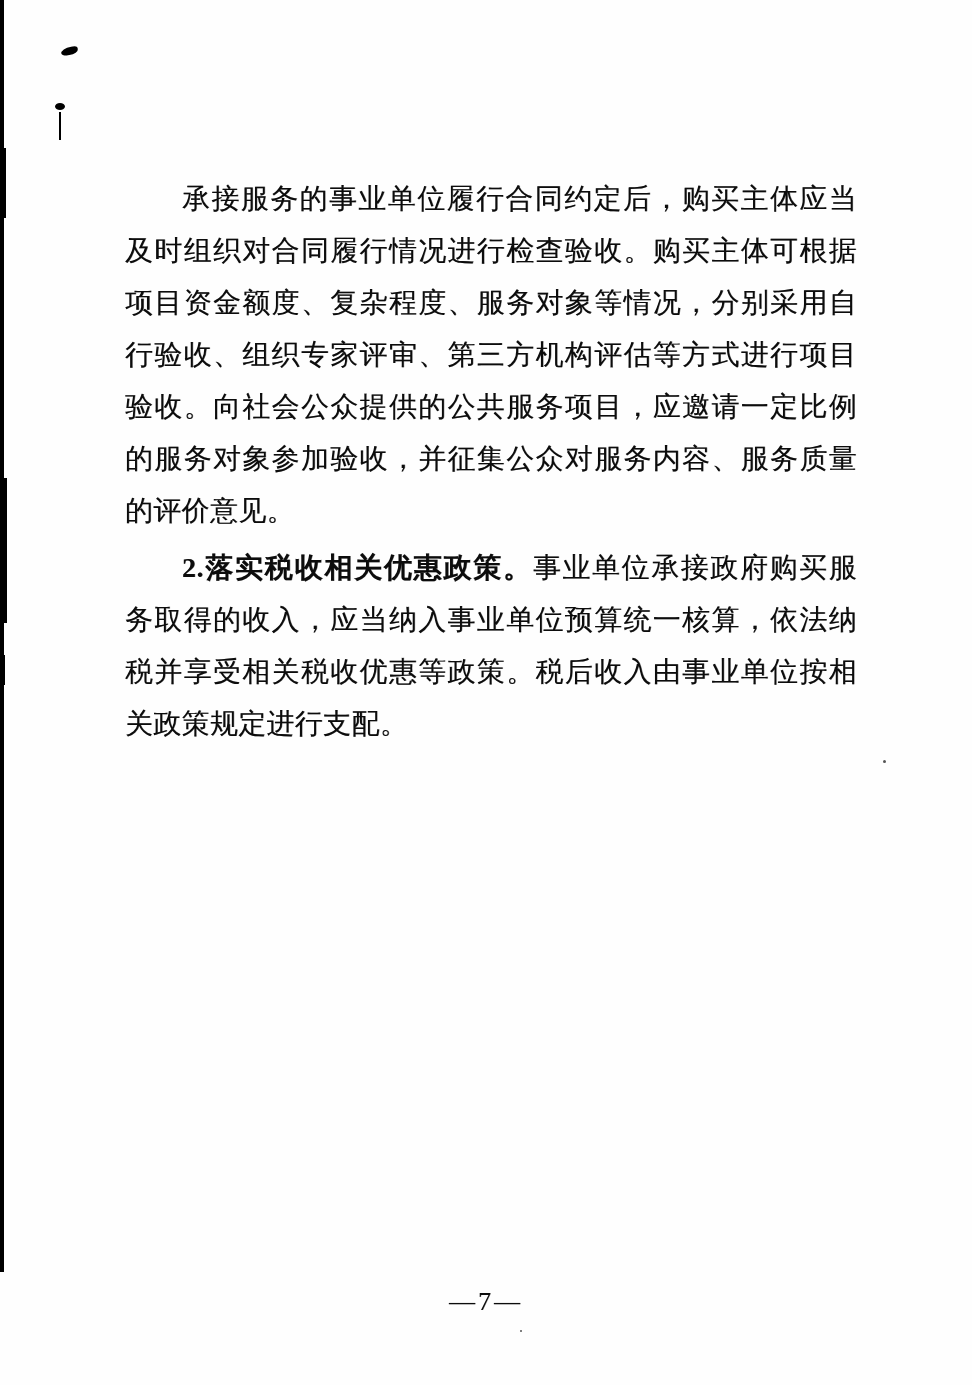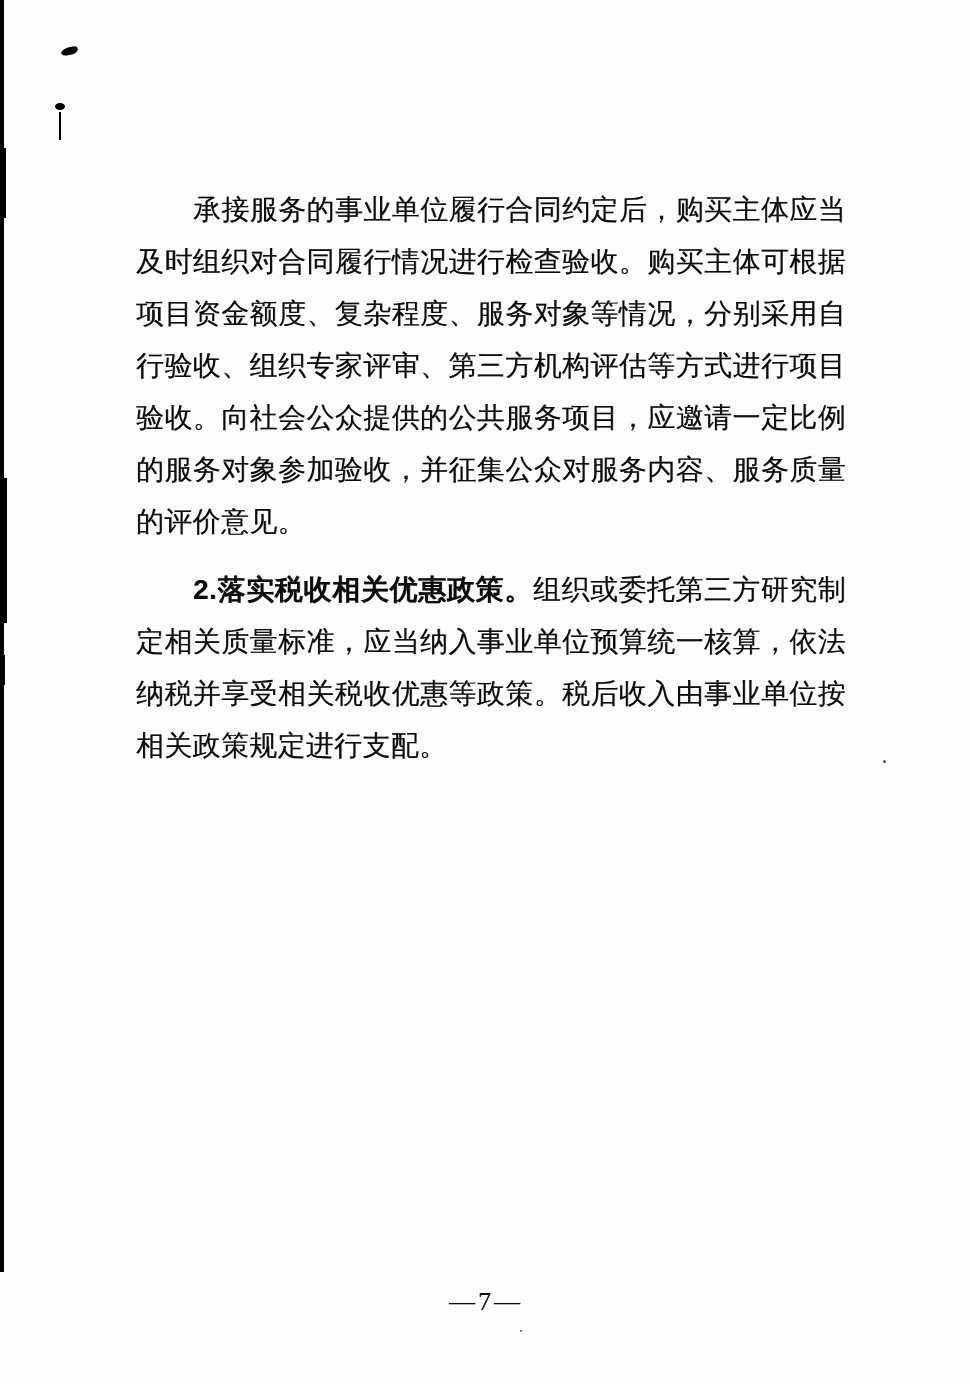"承接服务的事业单位履行合同约定后，购买主体应当及时组织对合同履行情况进行检查验收" .para { margin: 16px -> 5px }
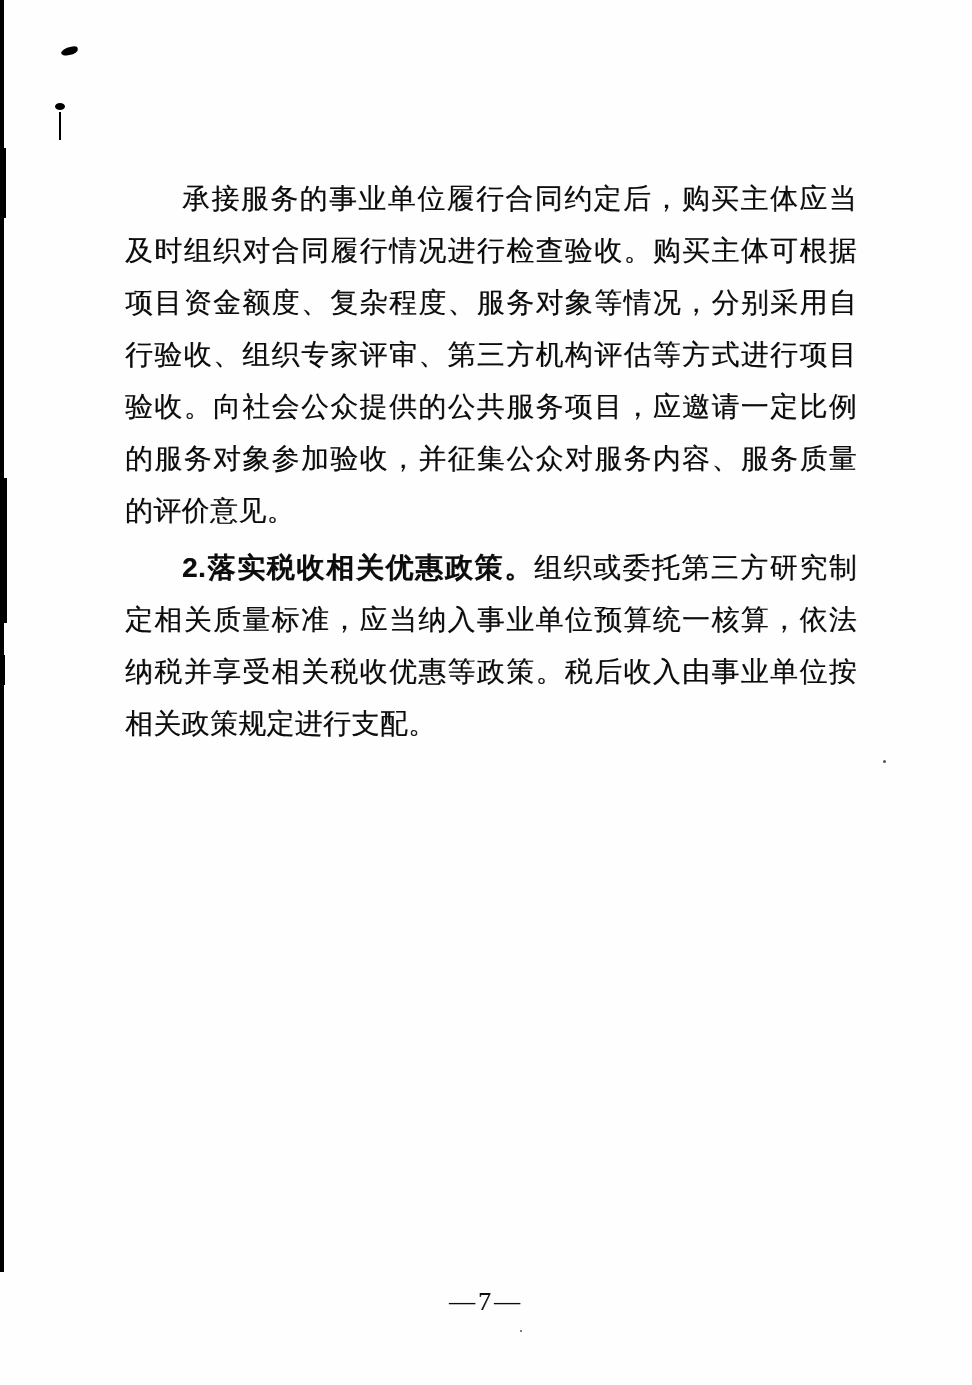"2.落实税收相关优惠政策。" .para .lead { font-family: Liberation Sans, sans-serif -> Liberation Serif, serif }
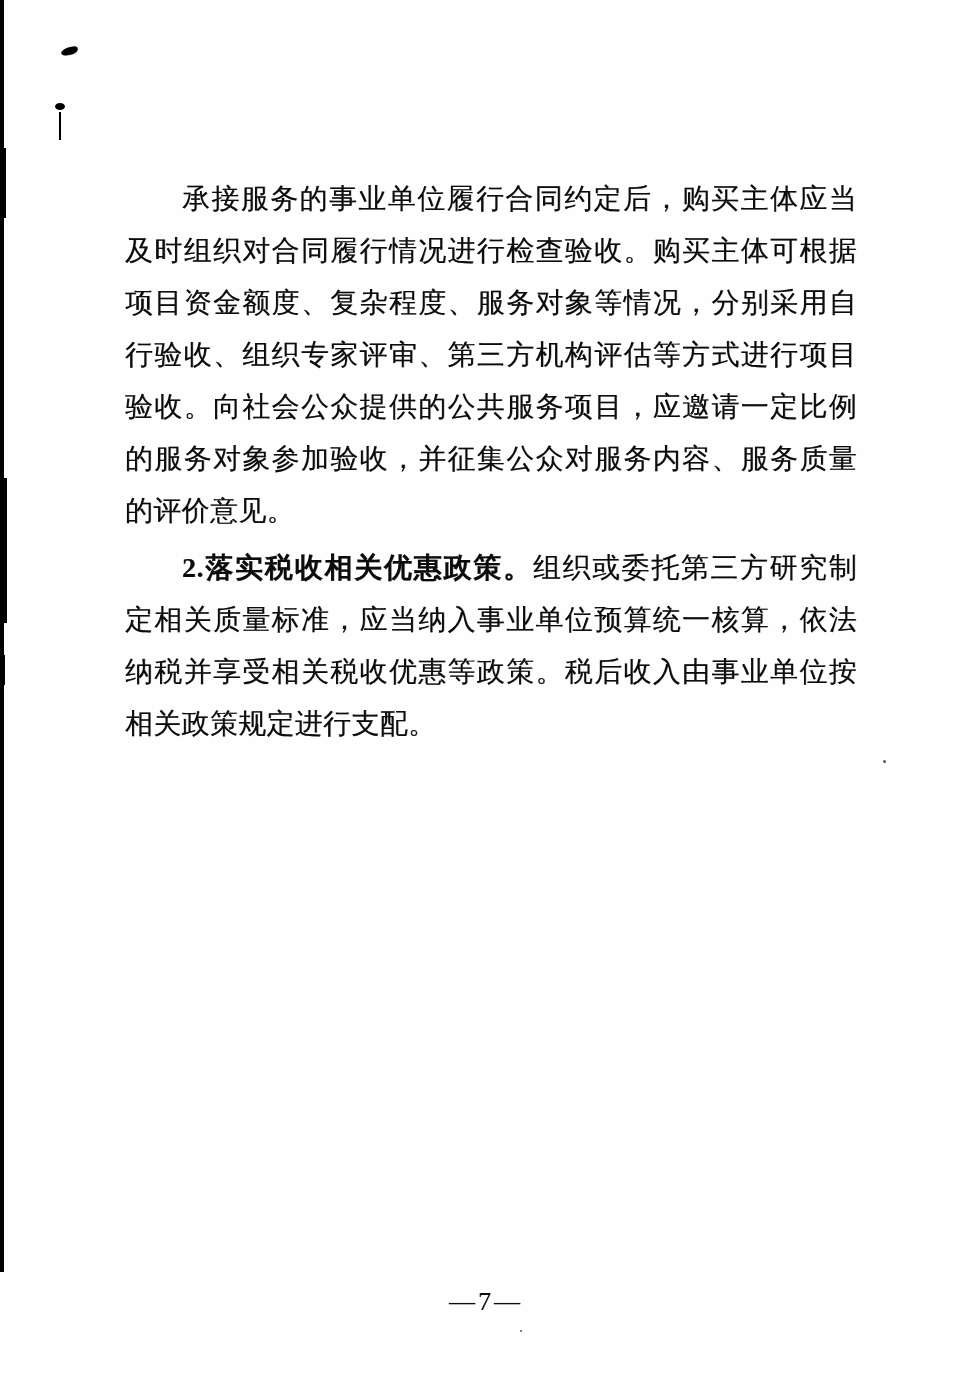"组织或委托第三方研究制定相关质量标准，应当纳入事业单位预算统一核算，依法纳税并享" span { text: 组织或委托第三方研究制定相关质量标准 -> 事业单位承接政府购买服务取得的收入 }
